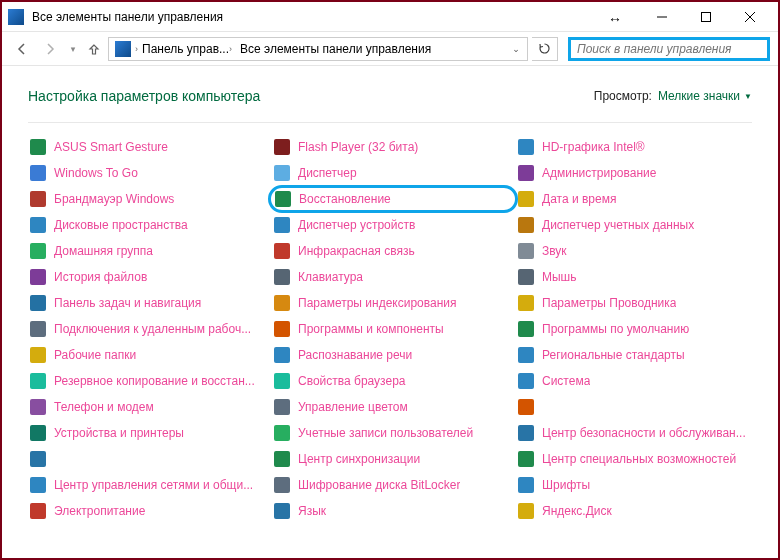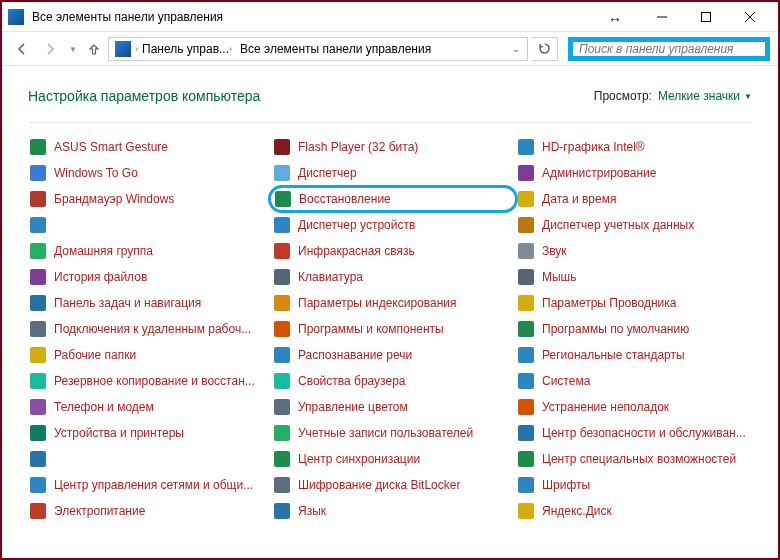"Поиск в панели управления" .search-box { border: 5px solid #0ea5e9 -> 3px solid #0ea5e9 }
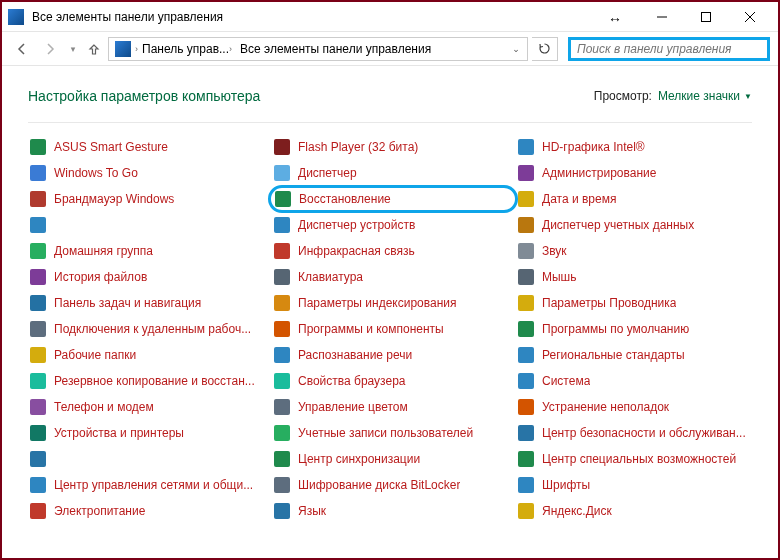"ASUS Smart Gesture" .item .lbl { color: #b91c1c -> #ec4899 }
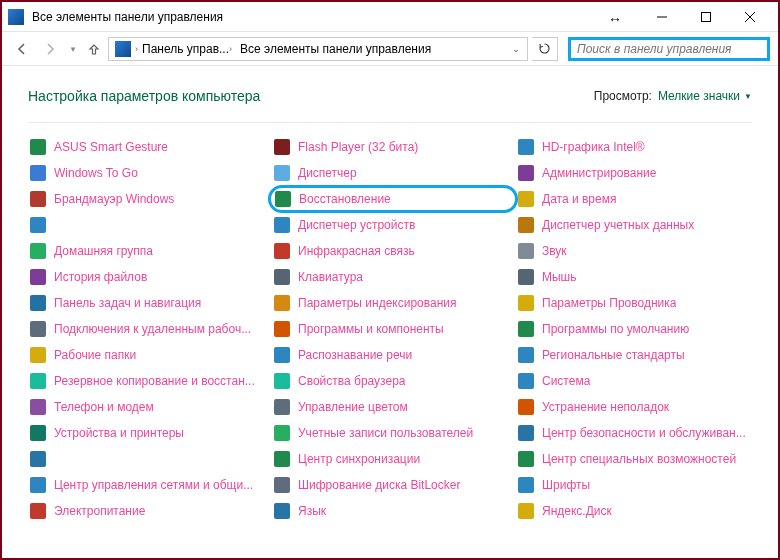"Дисковые пространства" span.lbl { html: none -> <span>Дисковые пространства</span> }
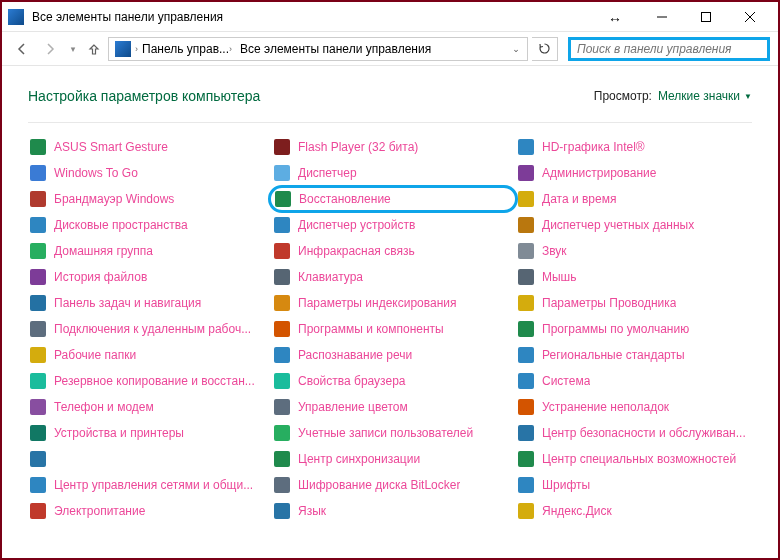"Устранение неполадок" span.lbl { html: <span>Устранение неполадок</span> -> none }
